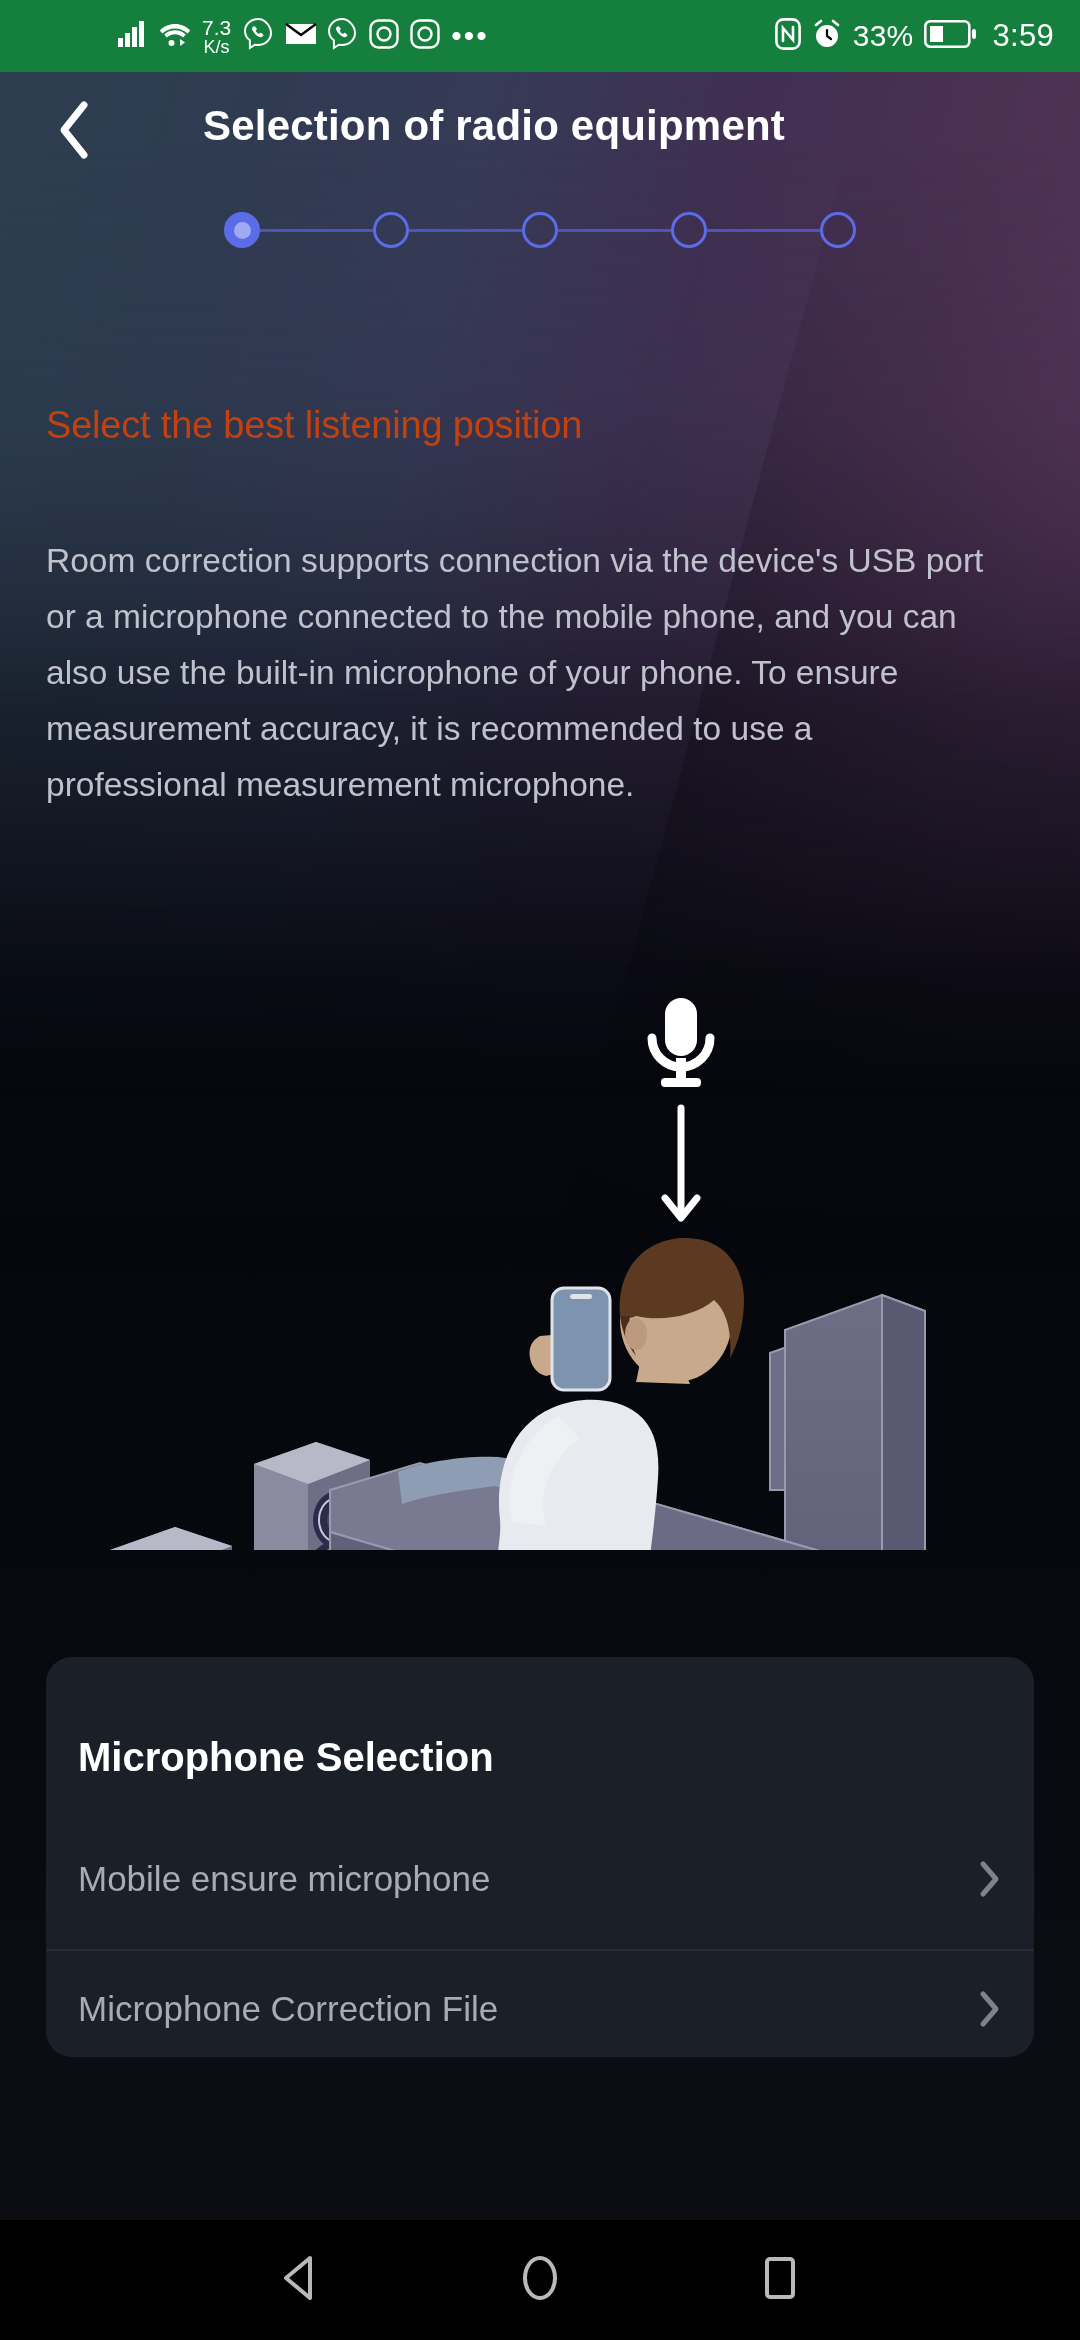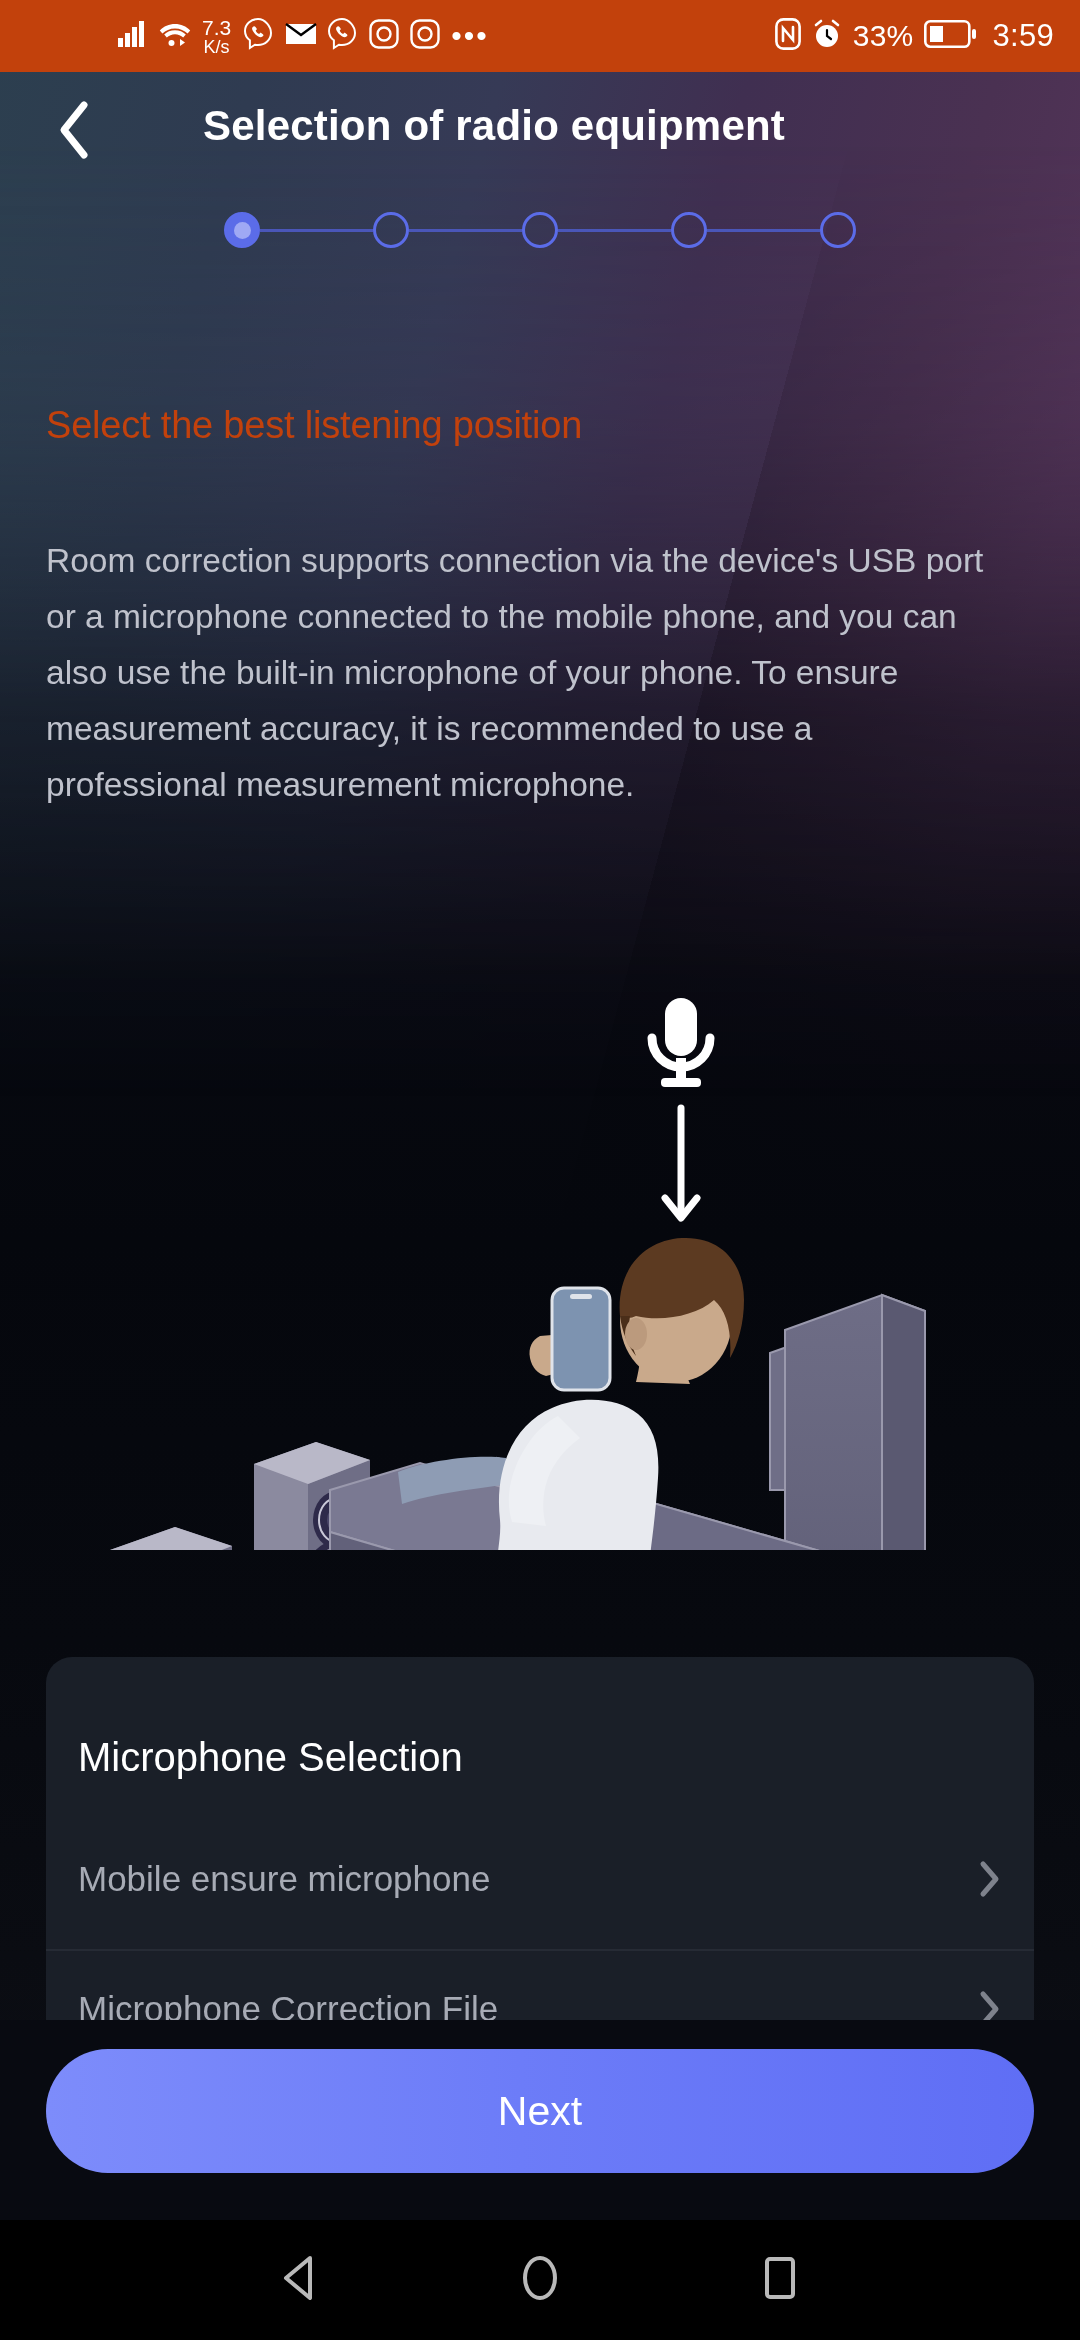"7.3" .statusbar { background: #c2410c -> #15803d }
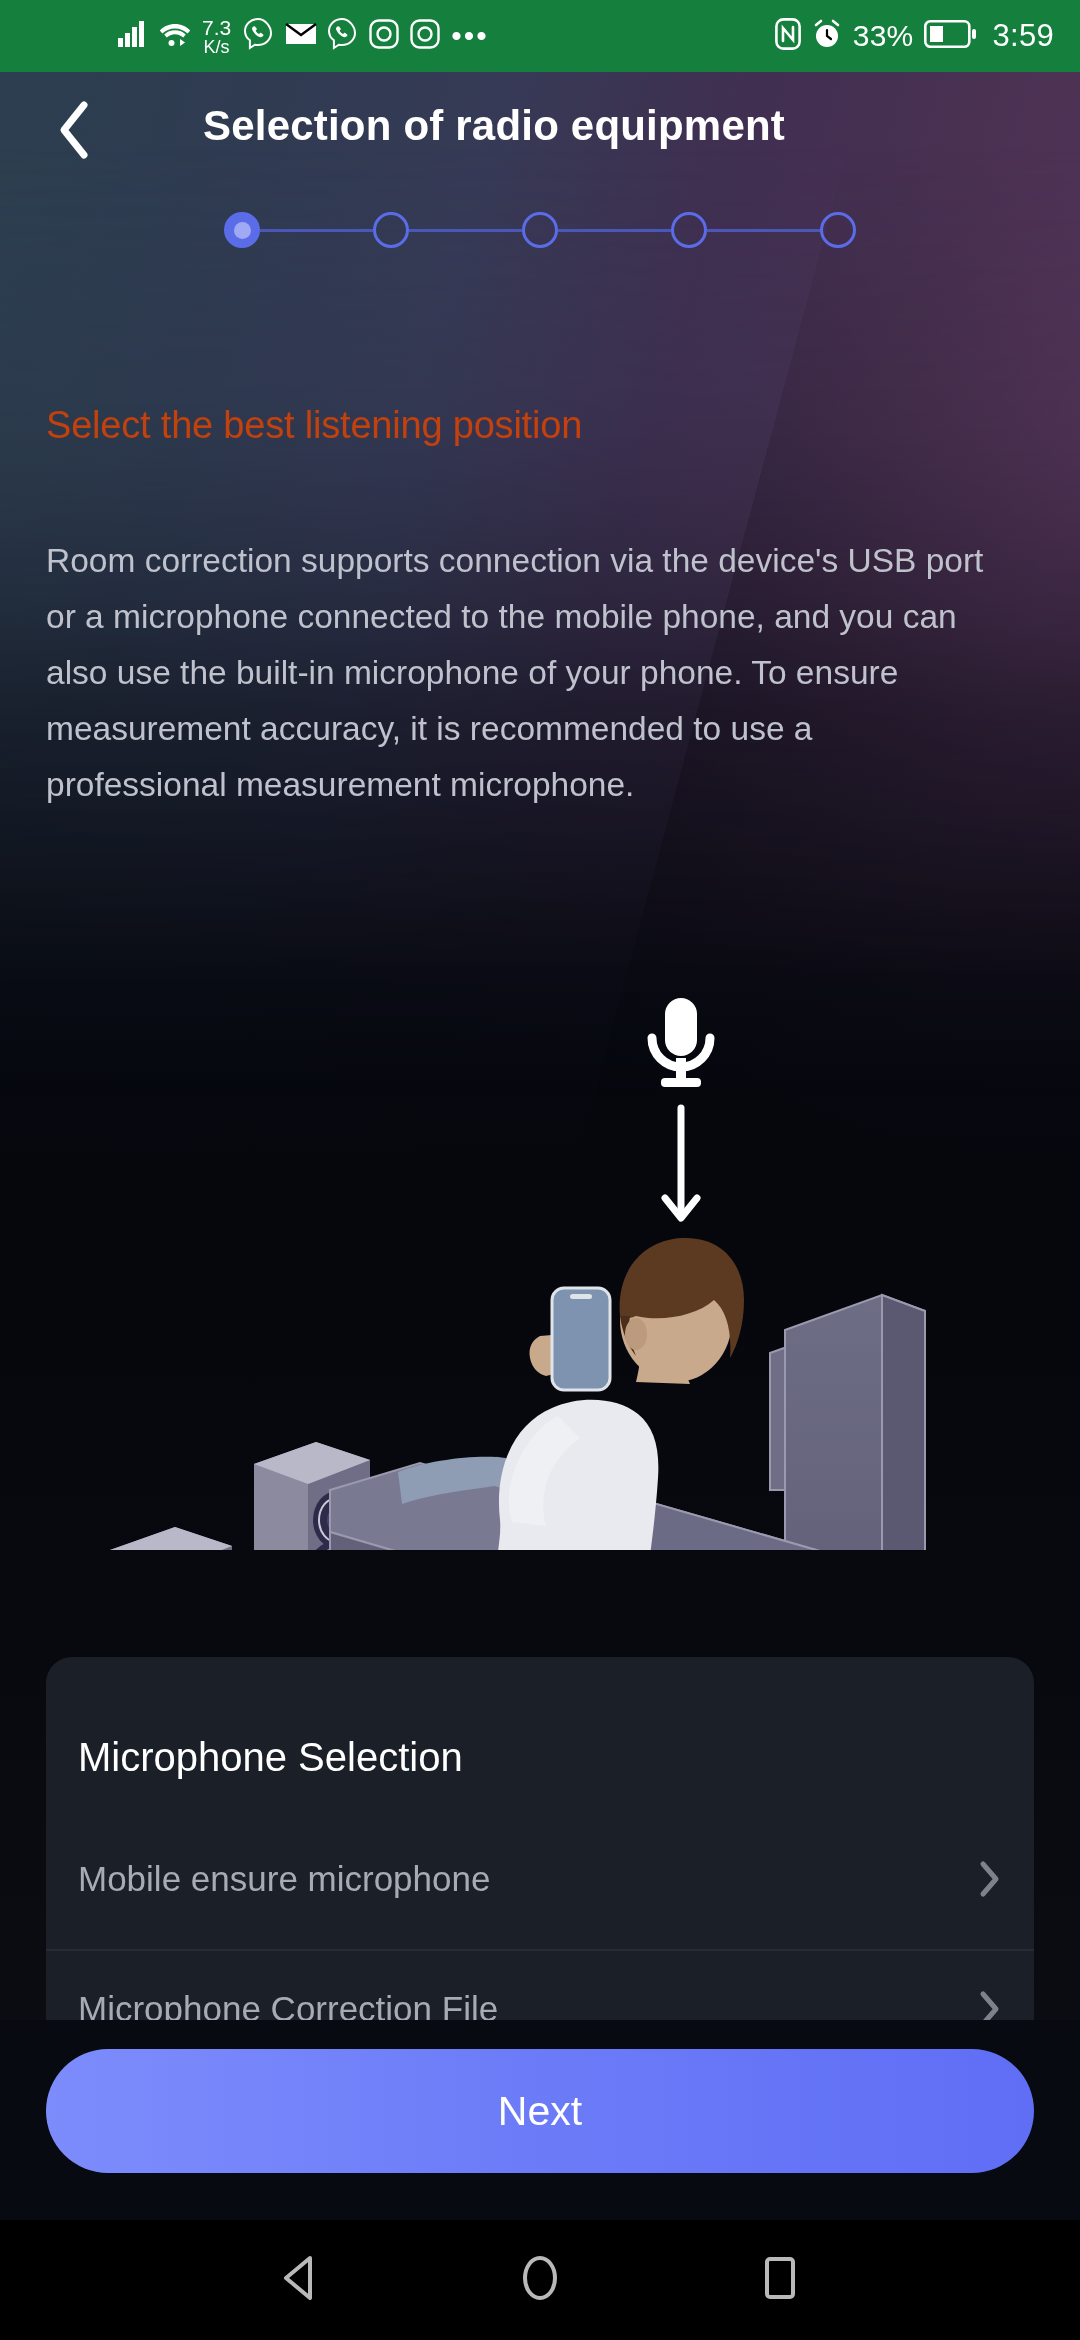"Microphone Selection" .card-title { font-weight: normal -> bold }
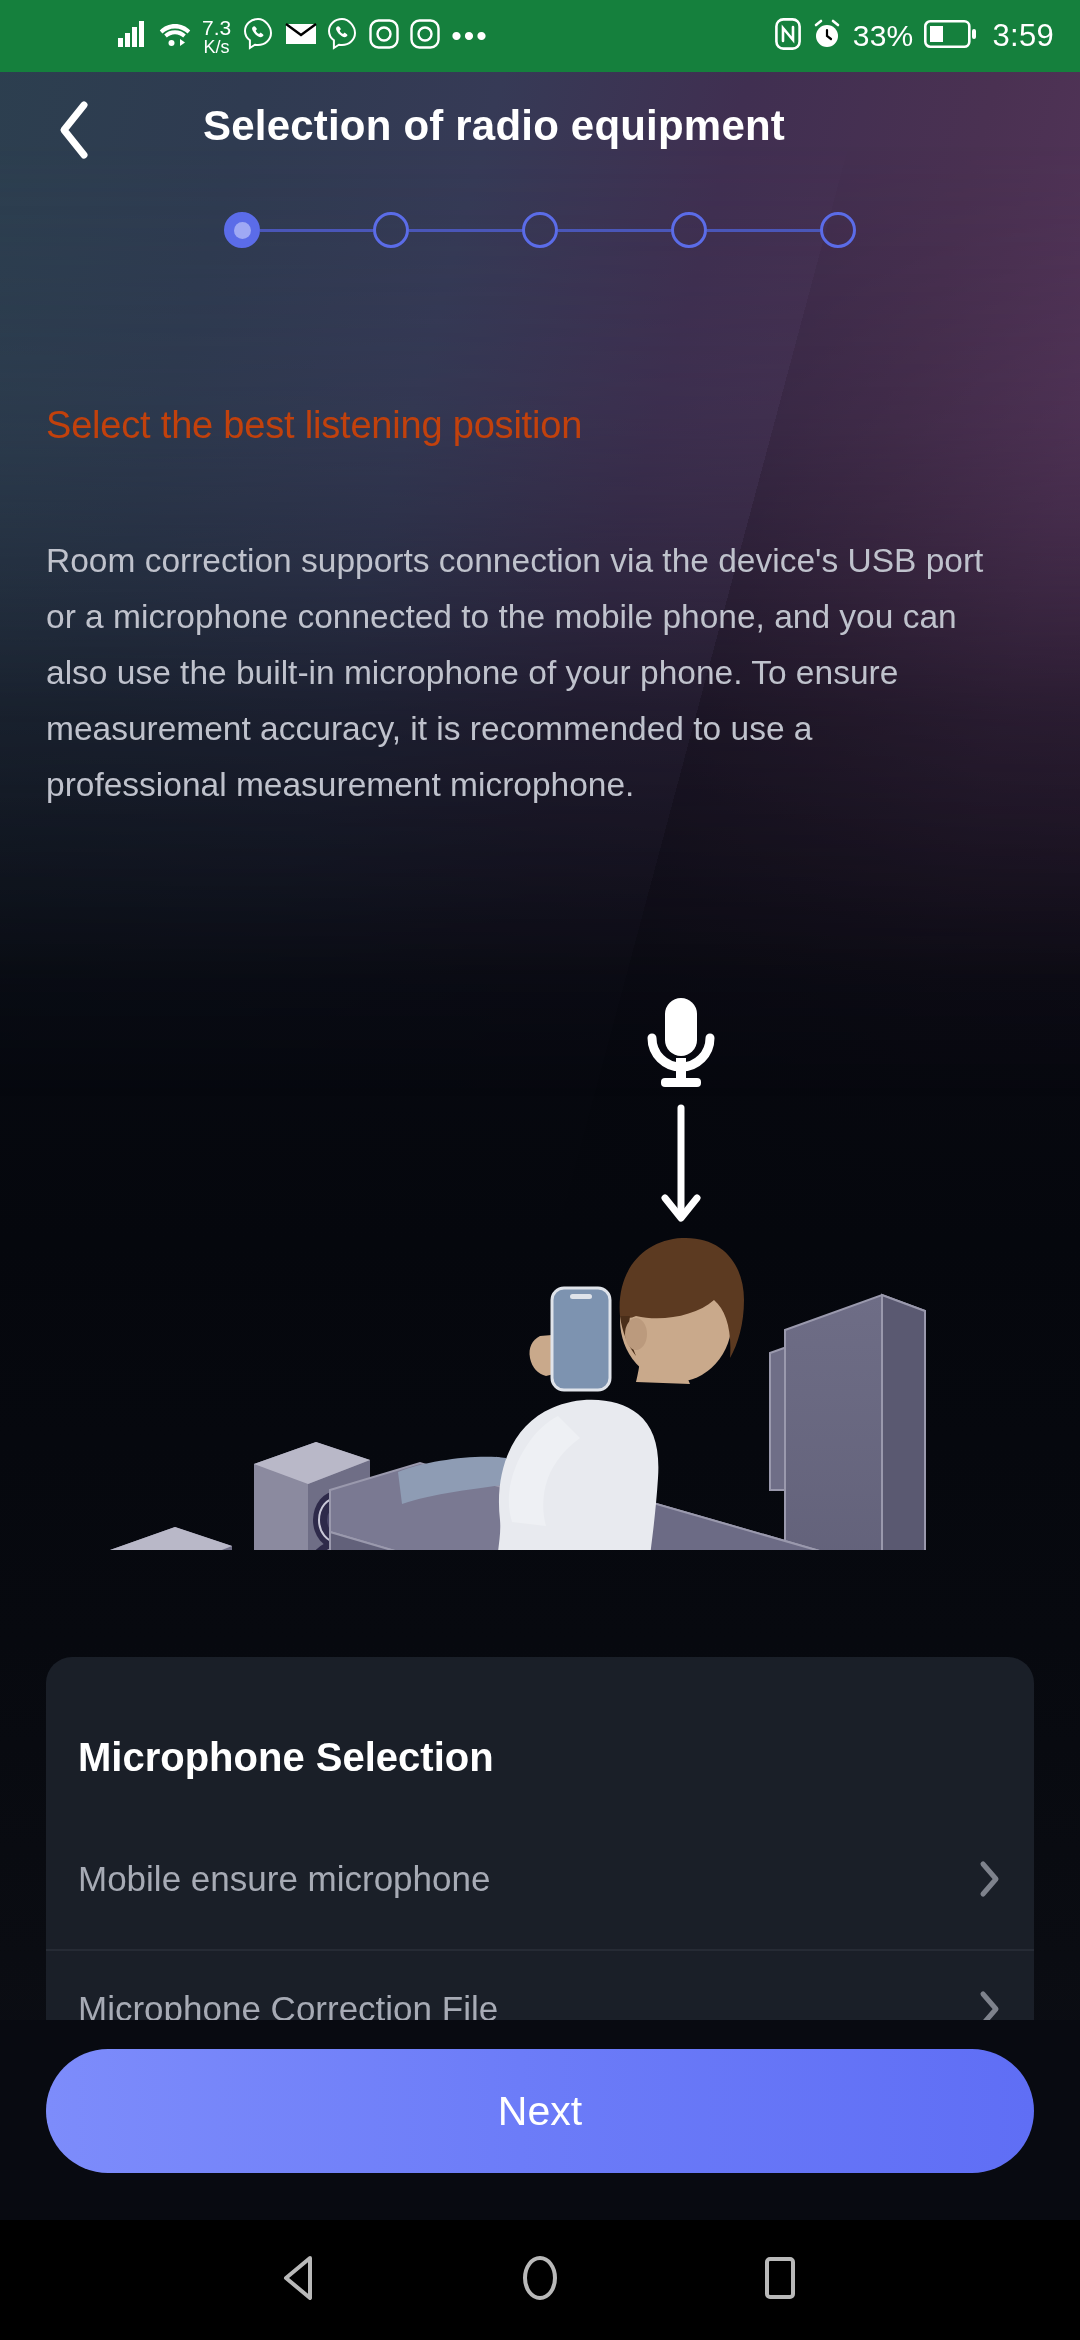"Next" div.bottom-bar { html: <div> <button>Next</button> </div> -> none }
